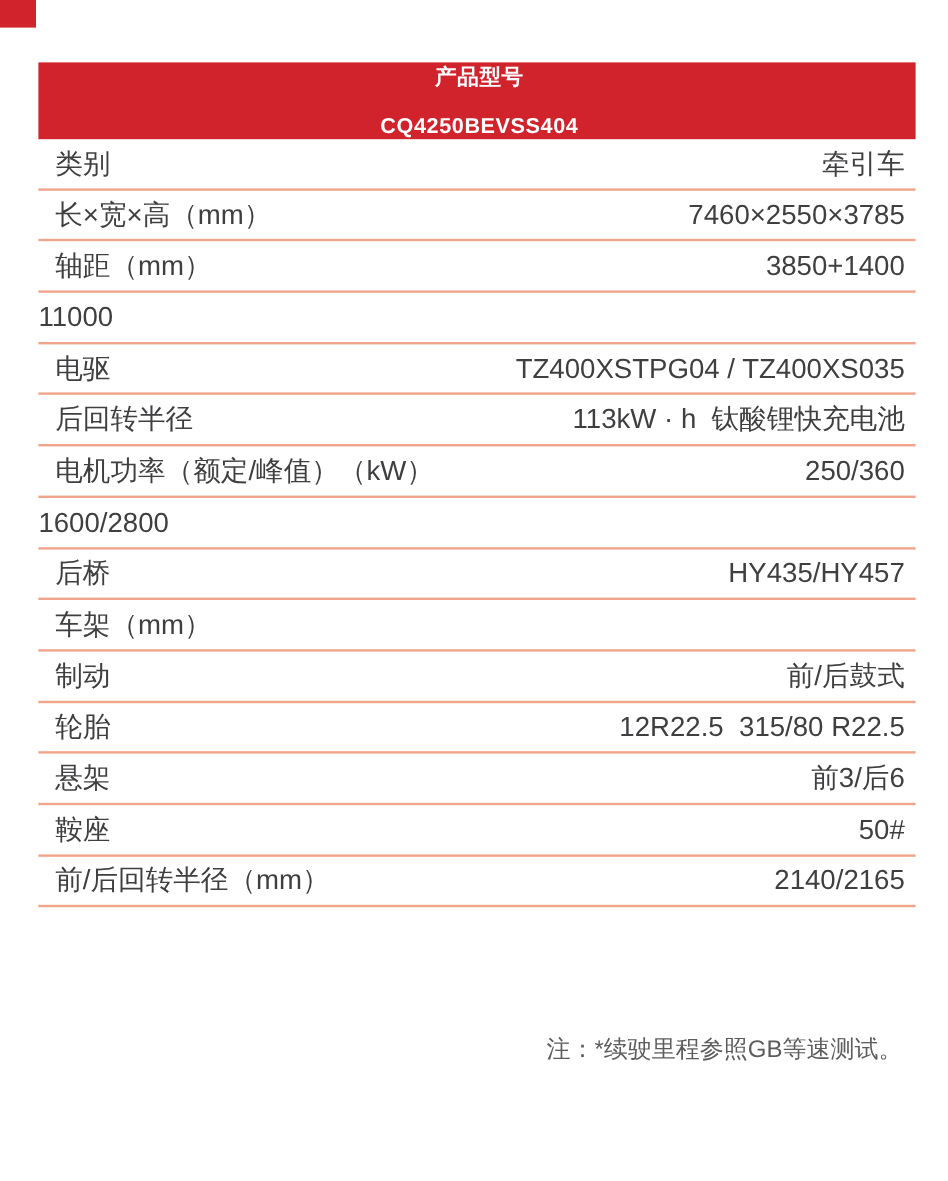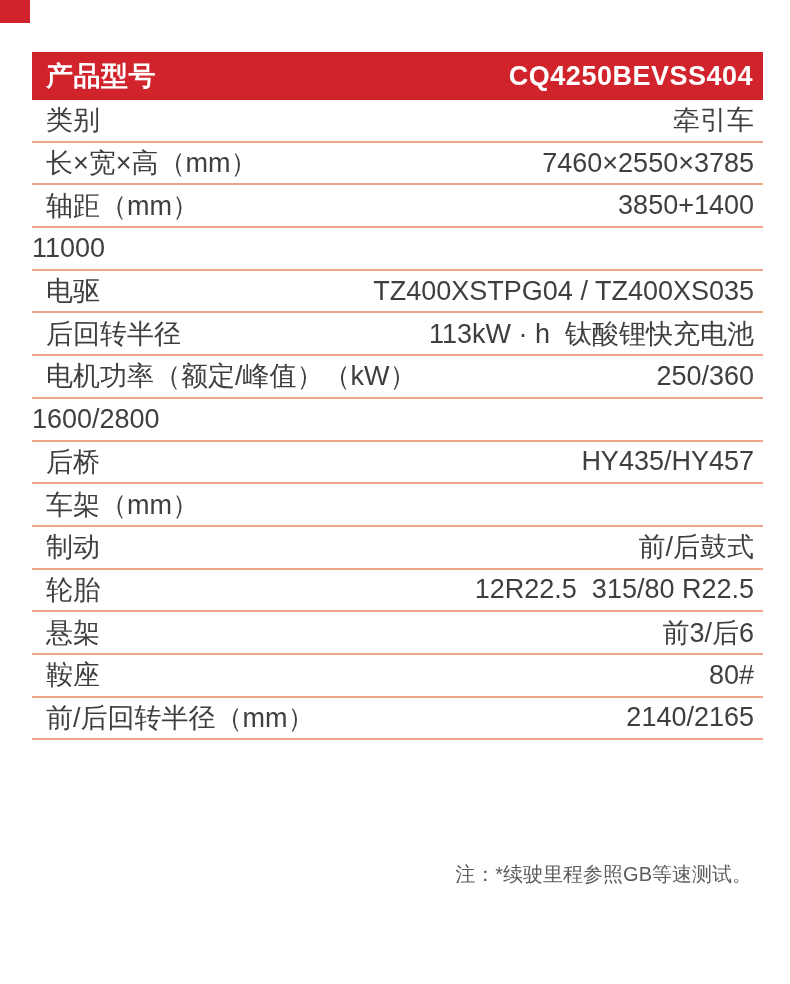"产品型号" .spec-header { flex-direction: none -> column; font-size: 27px -> 18px; height: 48px -> 64px }
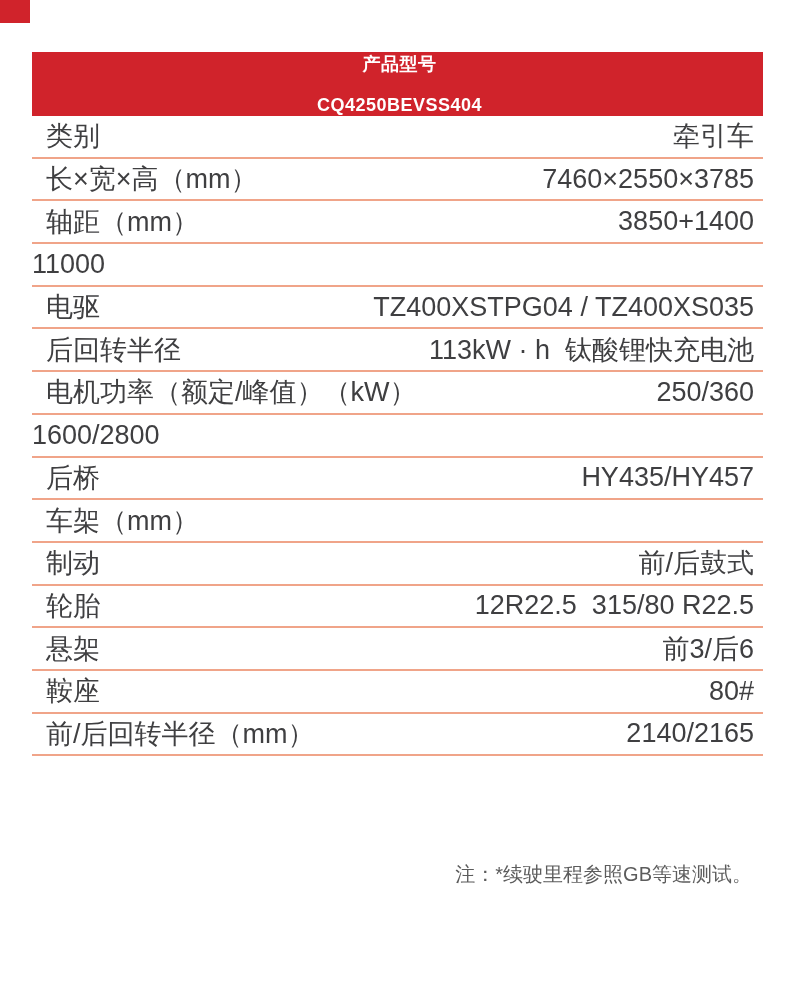"类别" .row { font-size: 27px -> 23px }
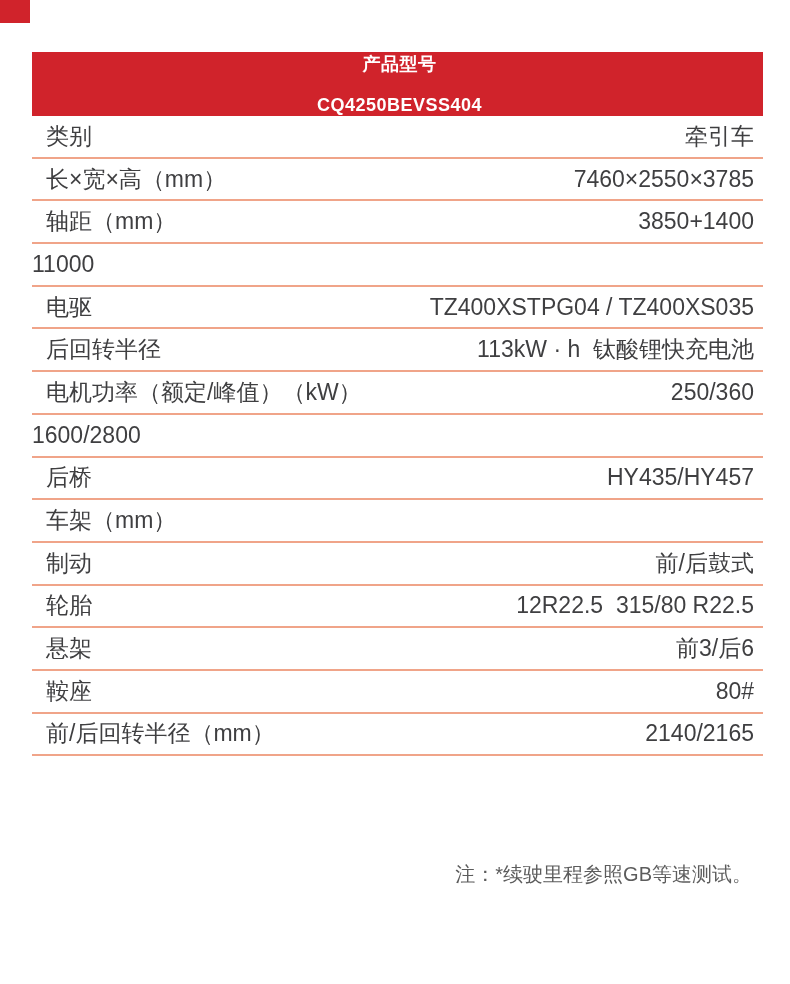"80#" span.value { text: 80 -> 50 }
